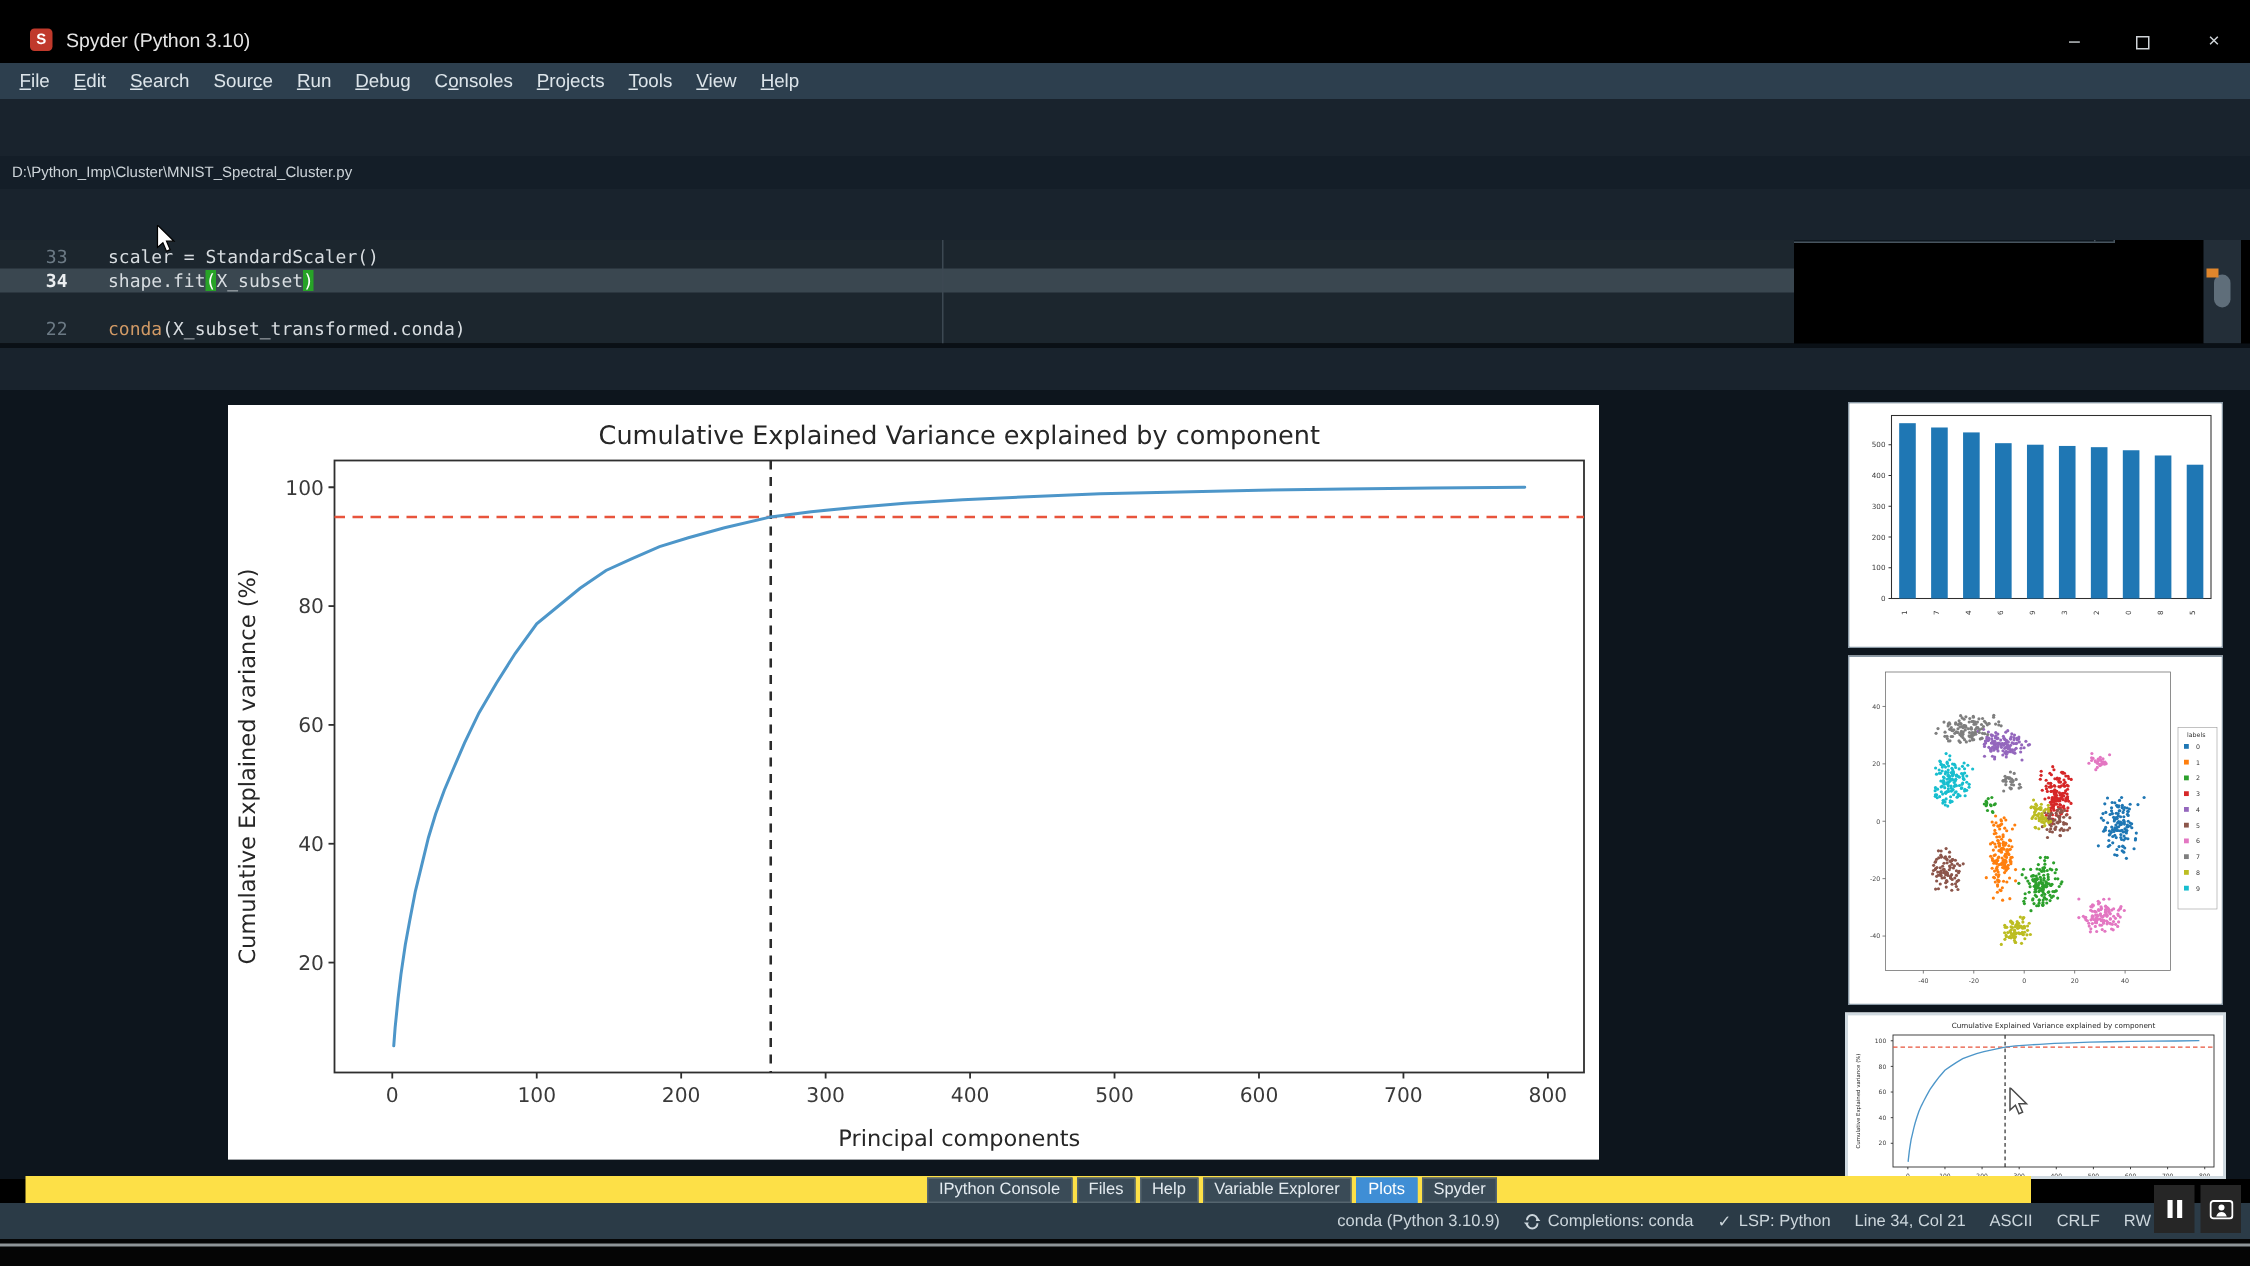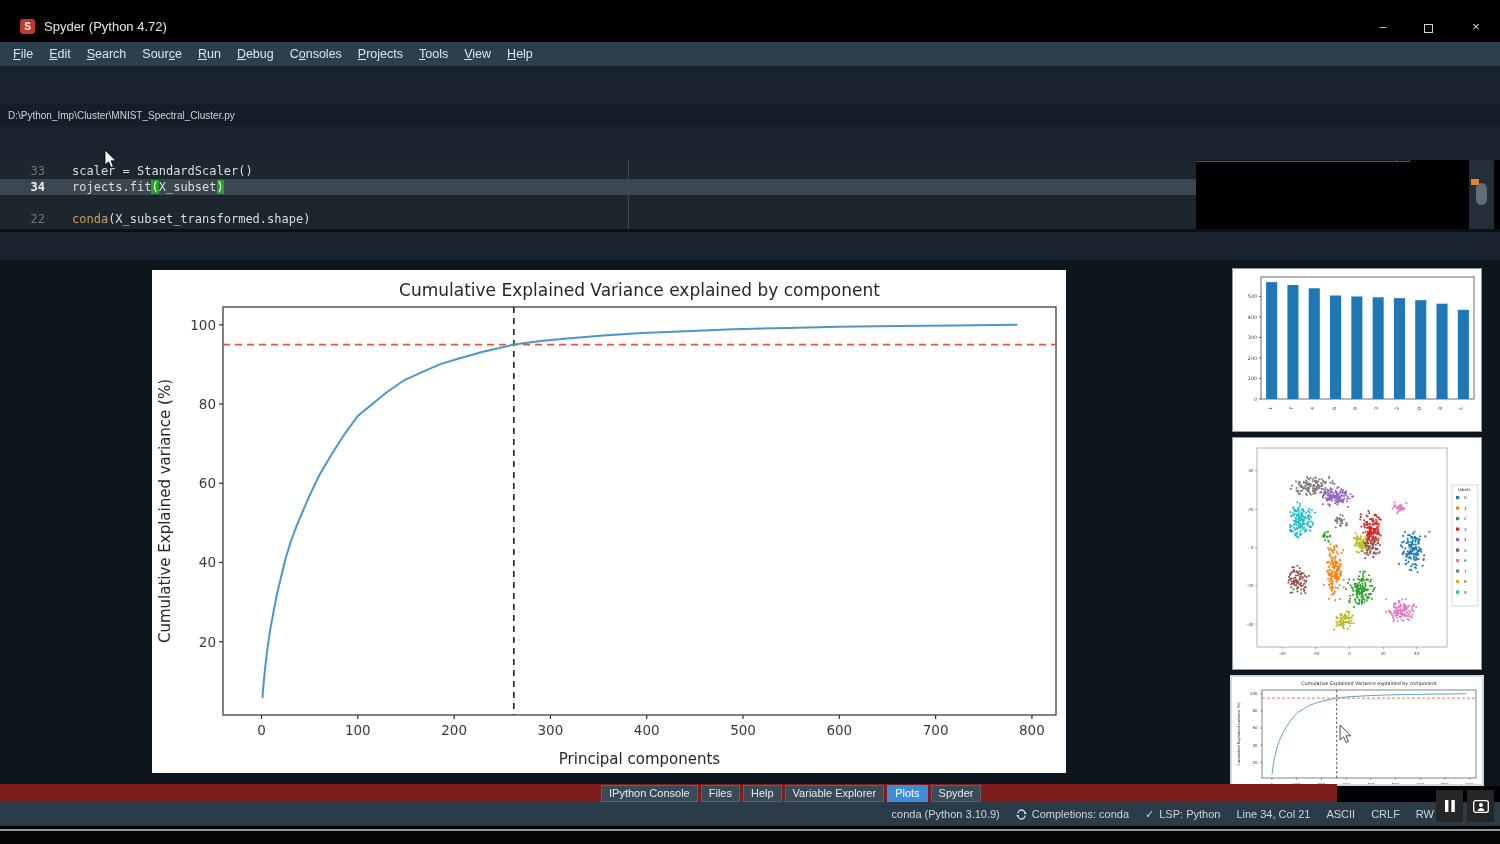"Spyder (Python 4.72)" div.abs { text: 4.72 -> 3.10 }
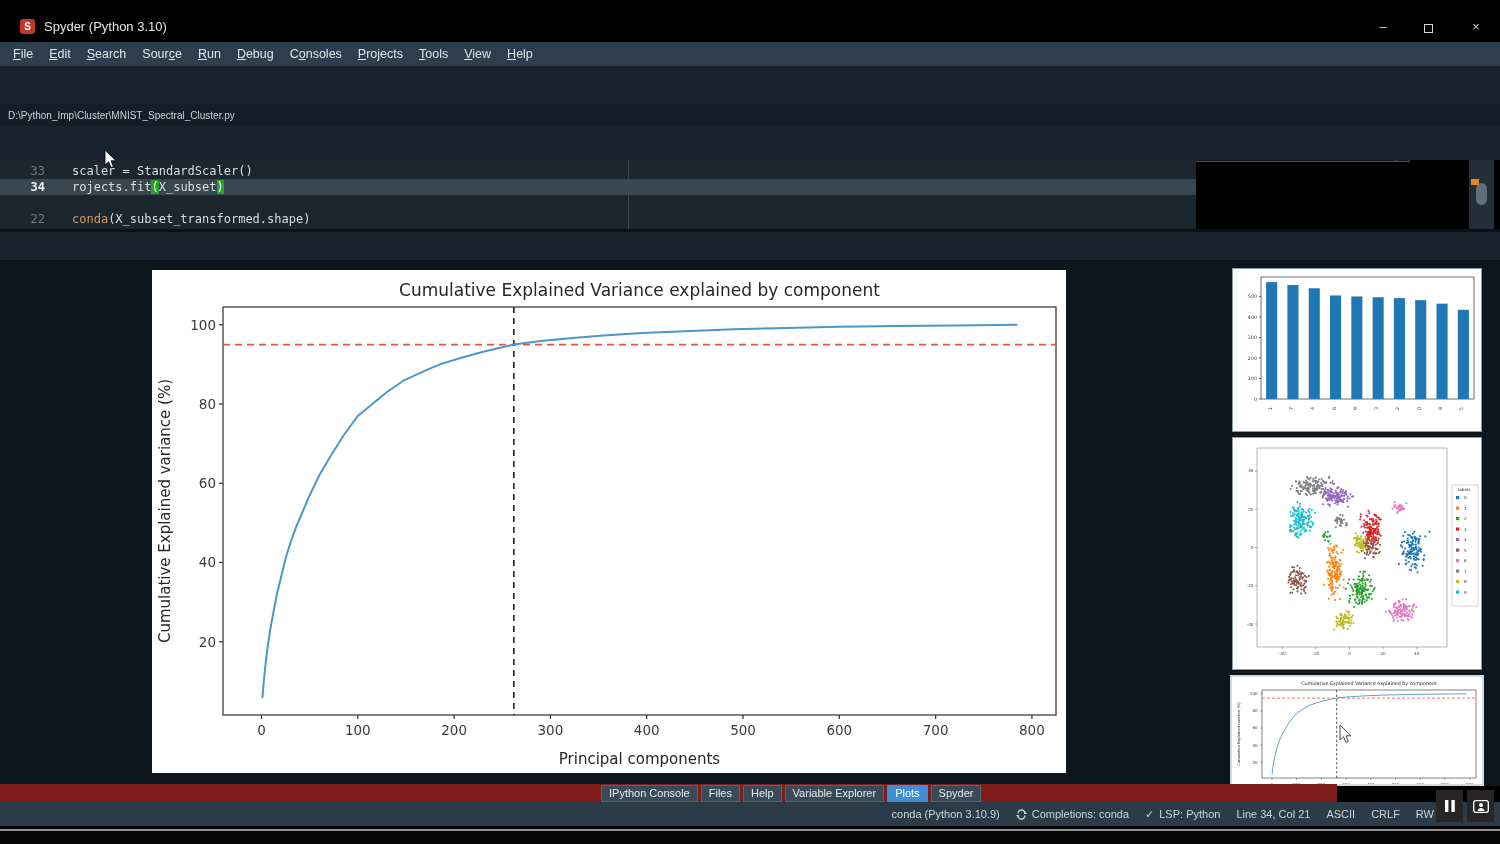"rojects.fit" span { text: rojects.fit -> shape.fit }
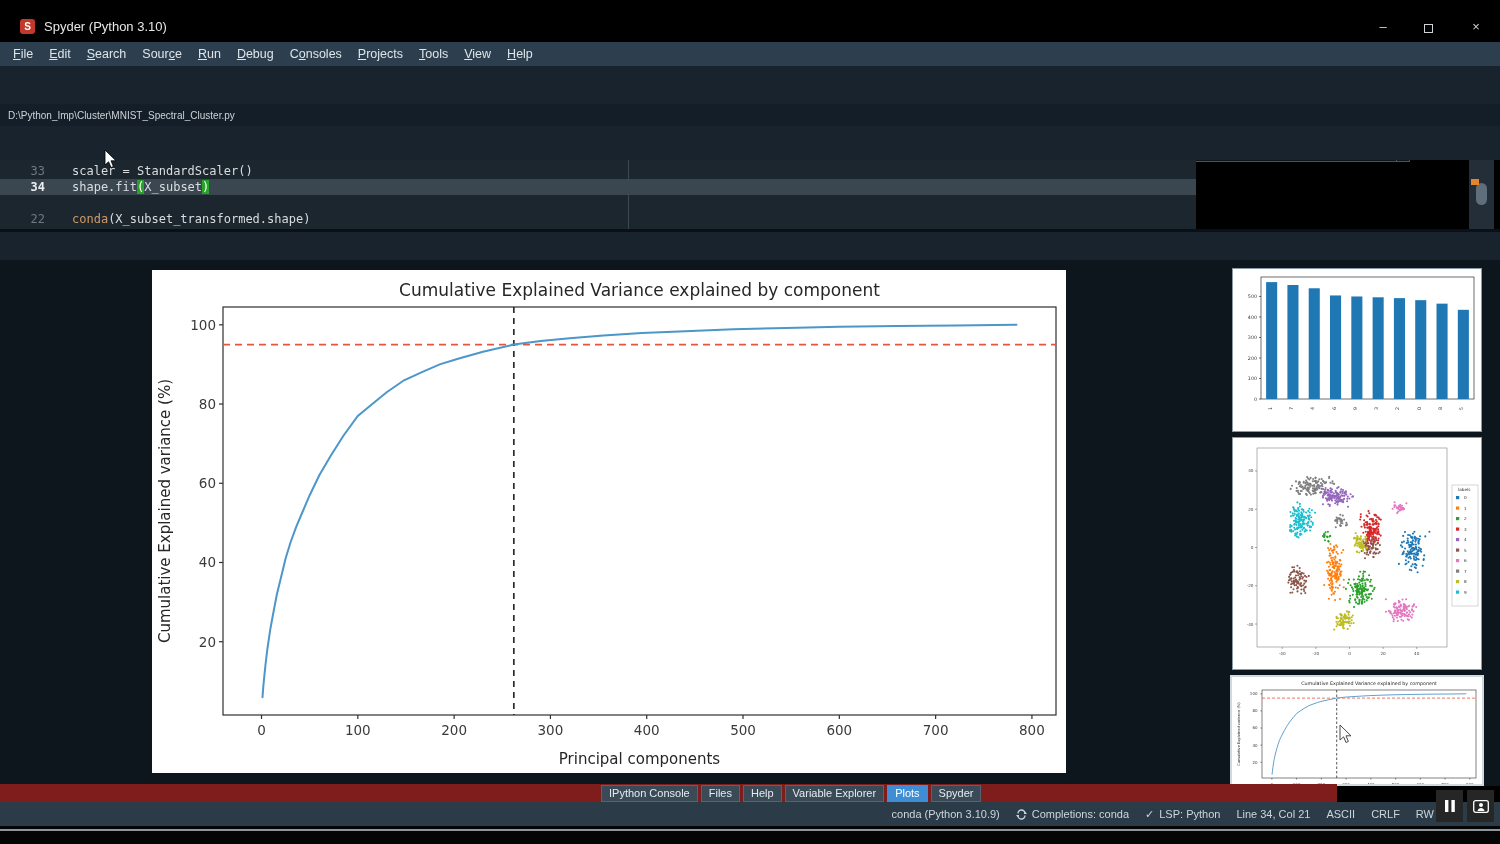"(X_subset_transformed.shape)" span { text: transformed.shape -> transformed.conda }
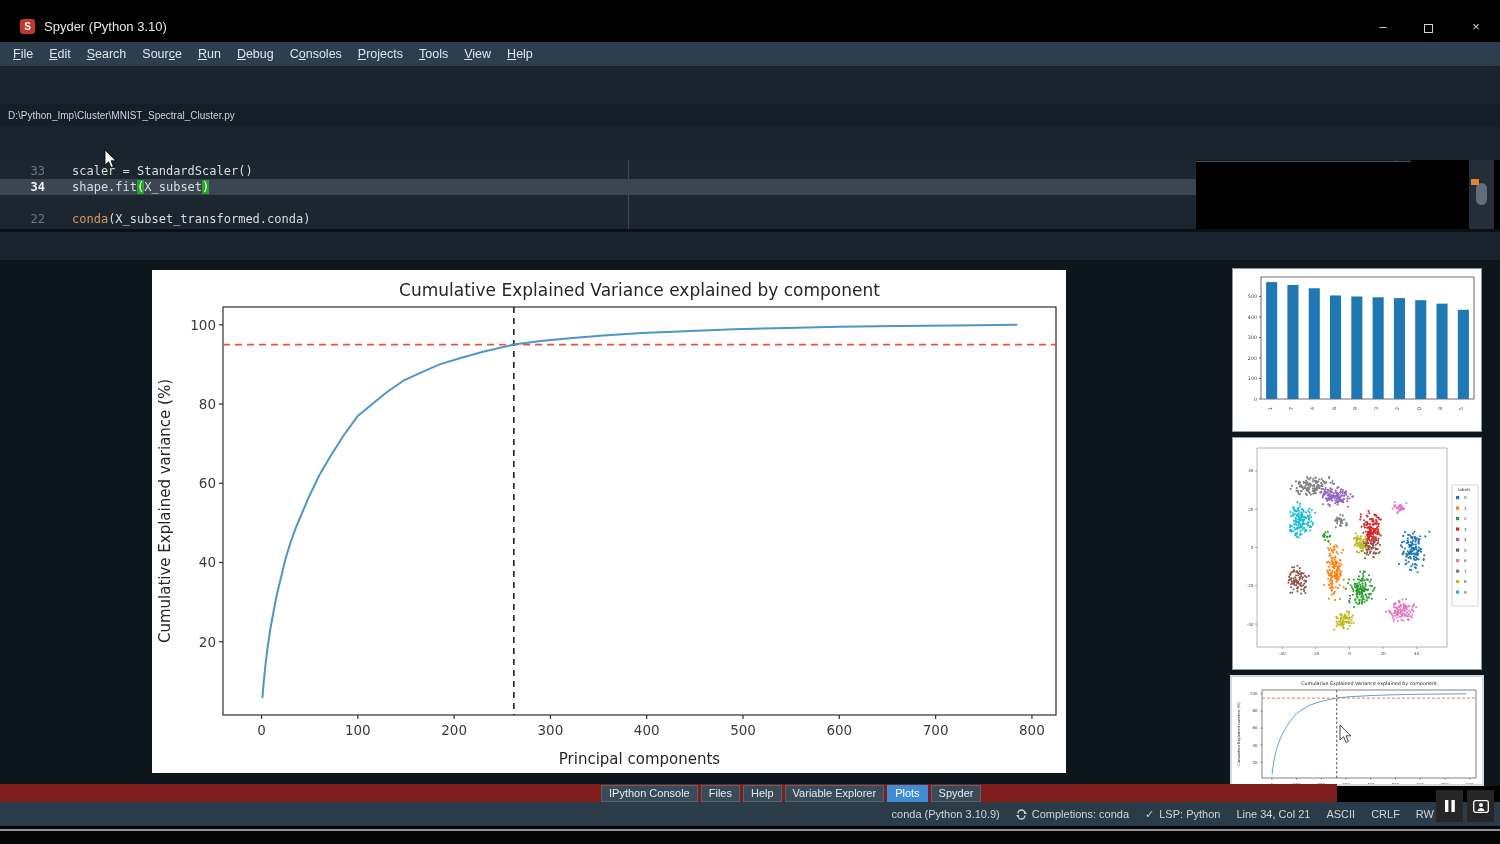"IPython Console" #bottomtabs { background: #7f1d1d -> #fde047; left: 0 -> 17px }
